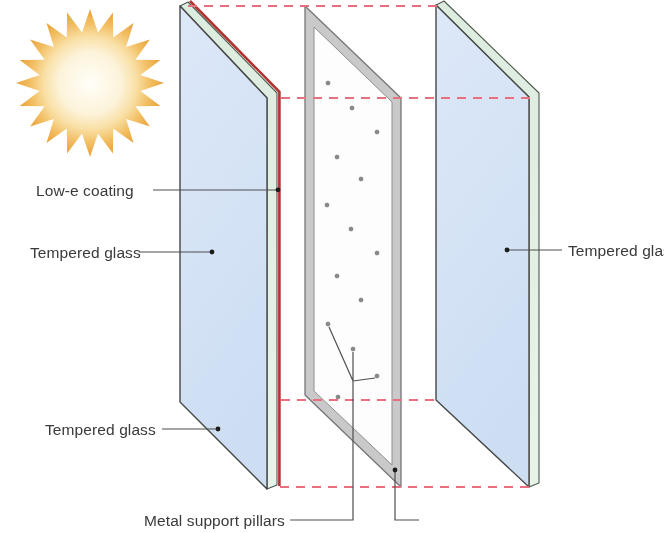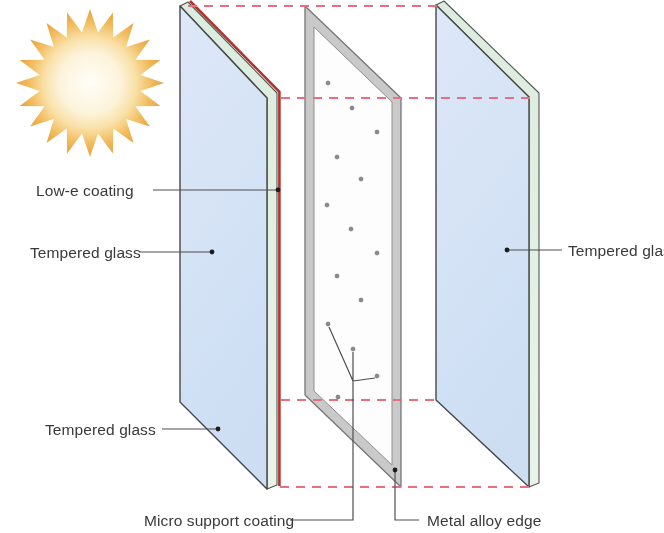"Micro support coating" div.label { text: Micro support coating -> Metal support pillars }
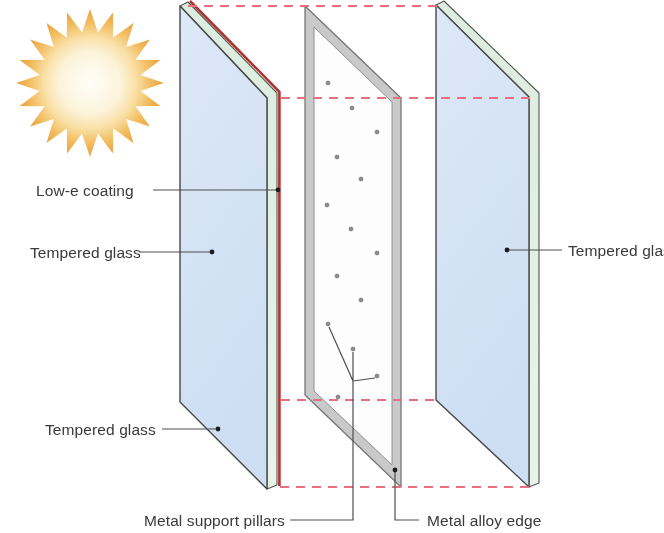"Metal alloy edge" div.label { html: <div>Metal alloy edge</div> -> none }
